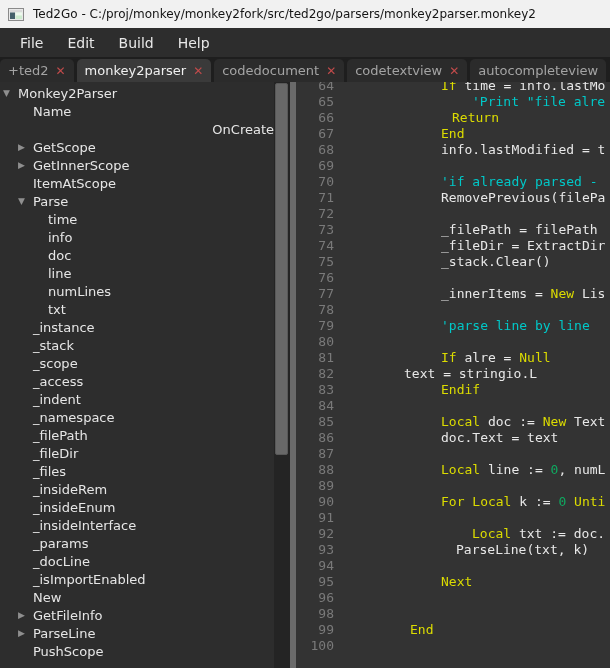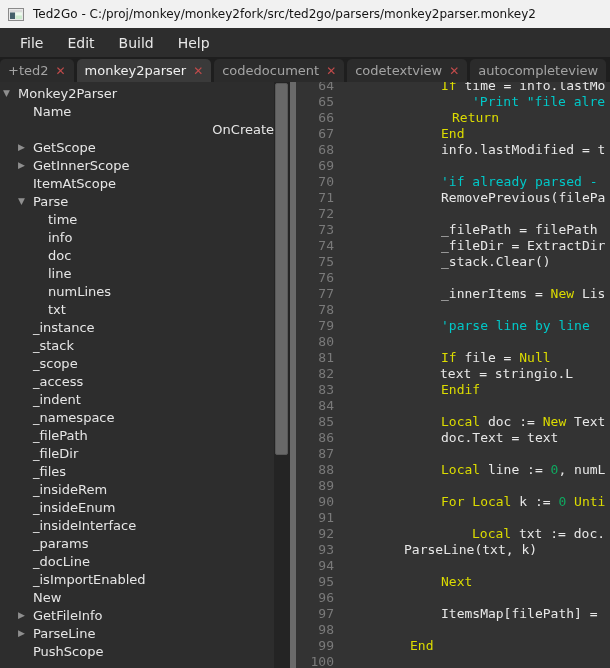"file =" span { text: file -> alre }
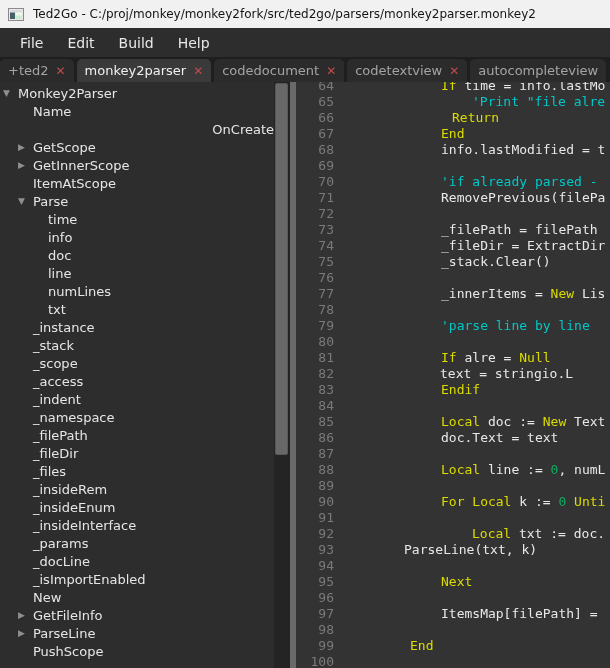"text = stringio.L" span.code { margin-left: 92px -> 56px }
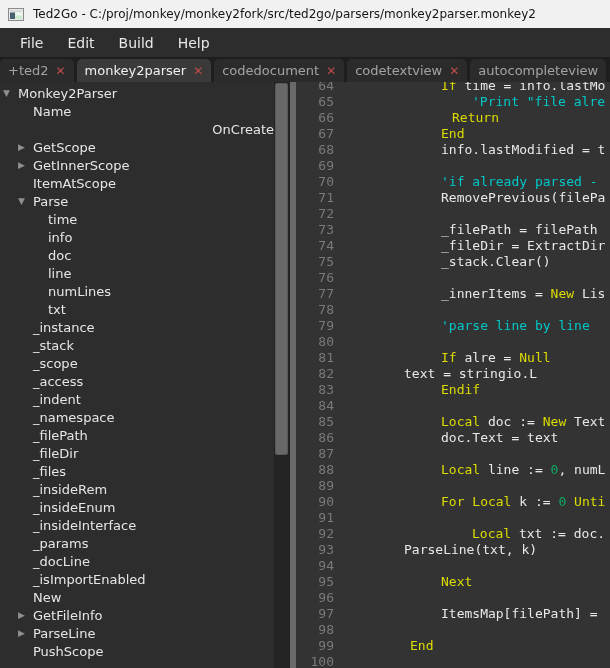"ParseLine(txt, k)" span.code { margin-left: 56px -> 108px }
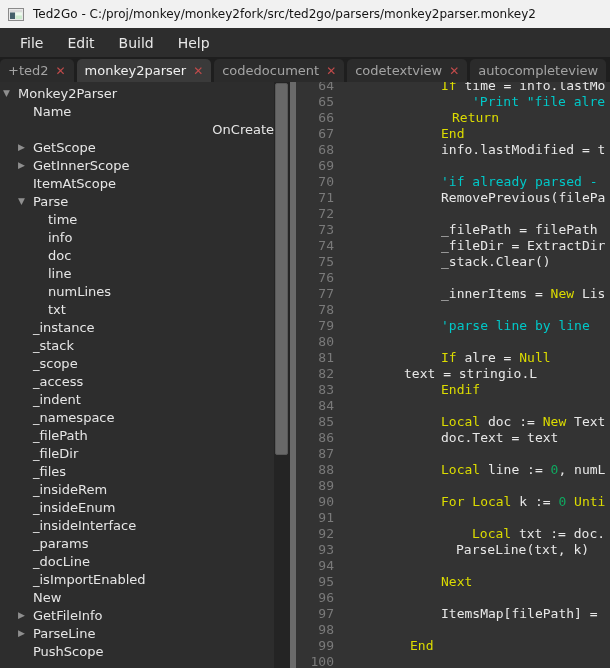"97" div.code-line { html: <div><span>97</span><span><span>ItemsMap[filePath] =</span></span></div> -> none }
